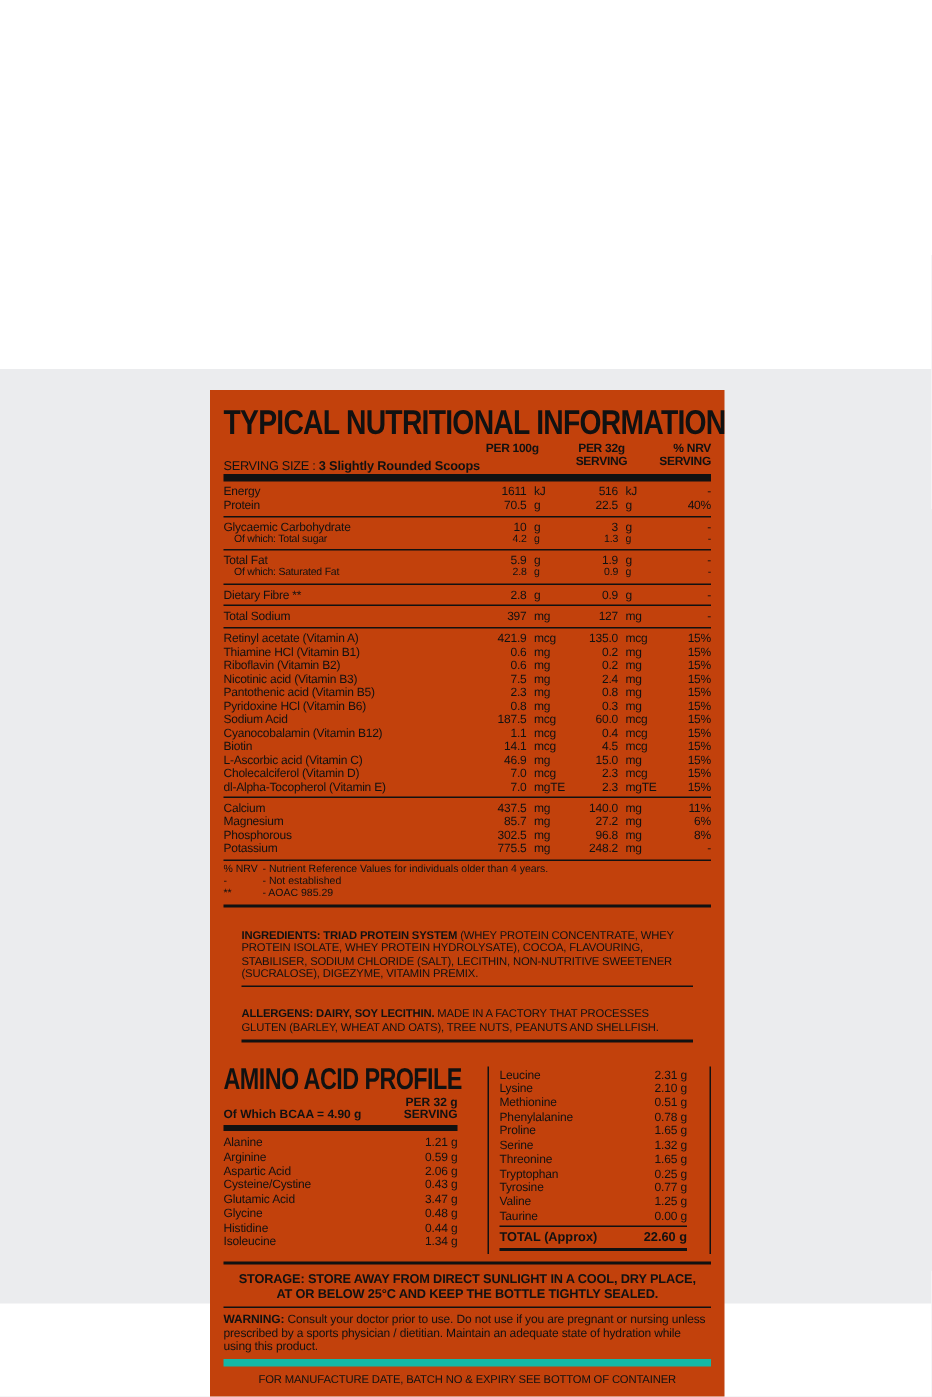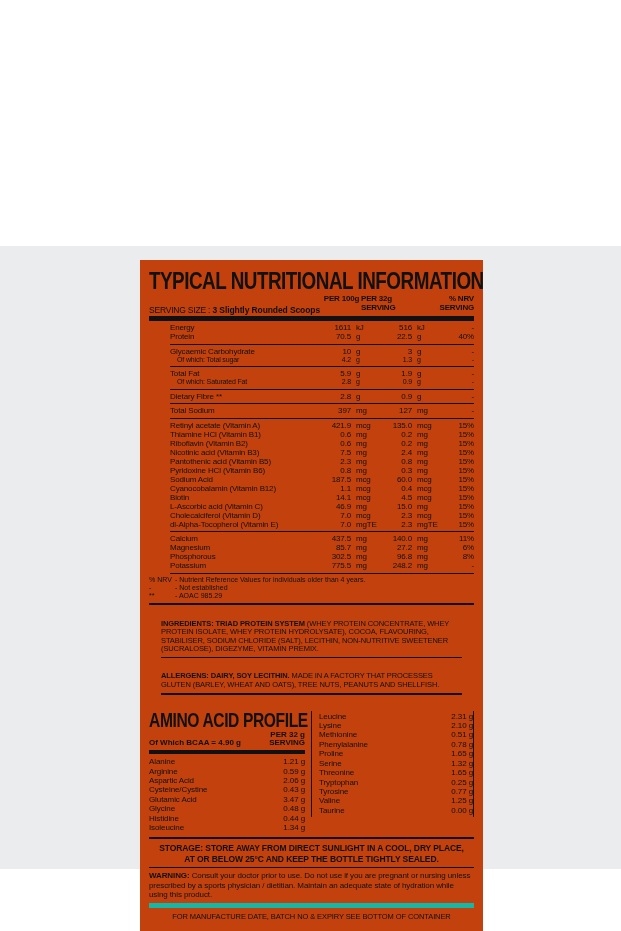"PER 32g" .h-per32 { text-align: left -> center }
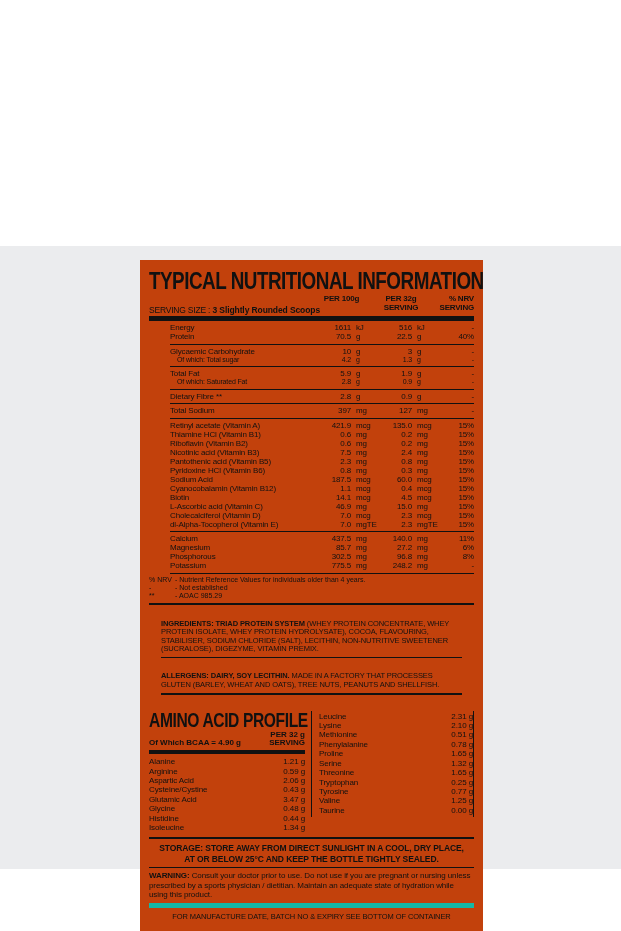"Energy" .tgroup { margin-left: 21px -> none }
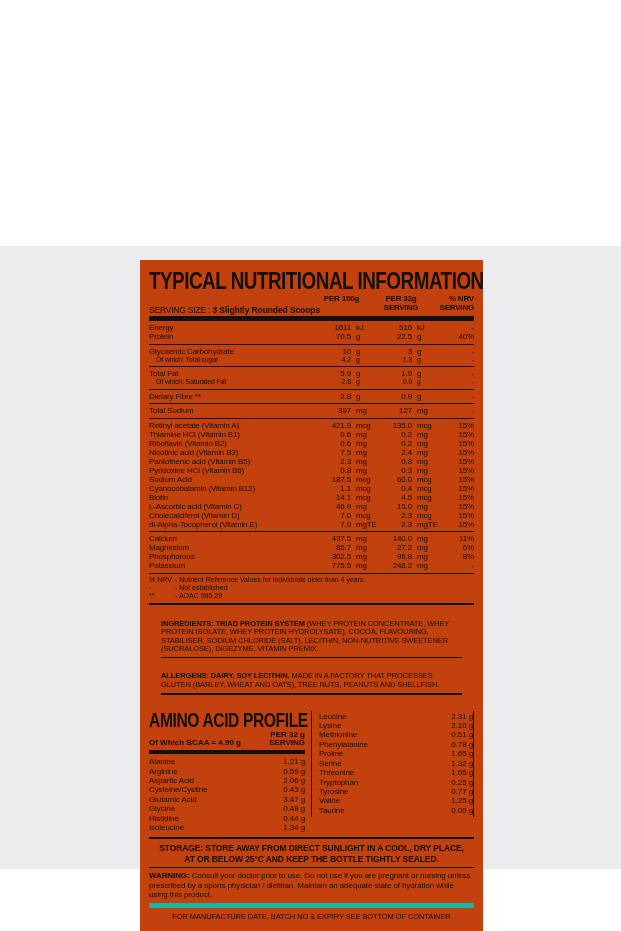"Leucine" .amino-right { margin-left: 6px -> 20px; padding: 1px 0 2px 7px -> 1px 15px 2px 7px }
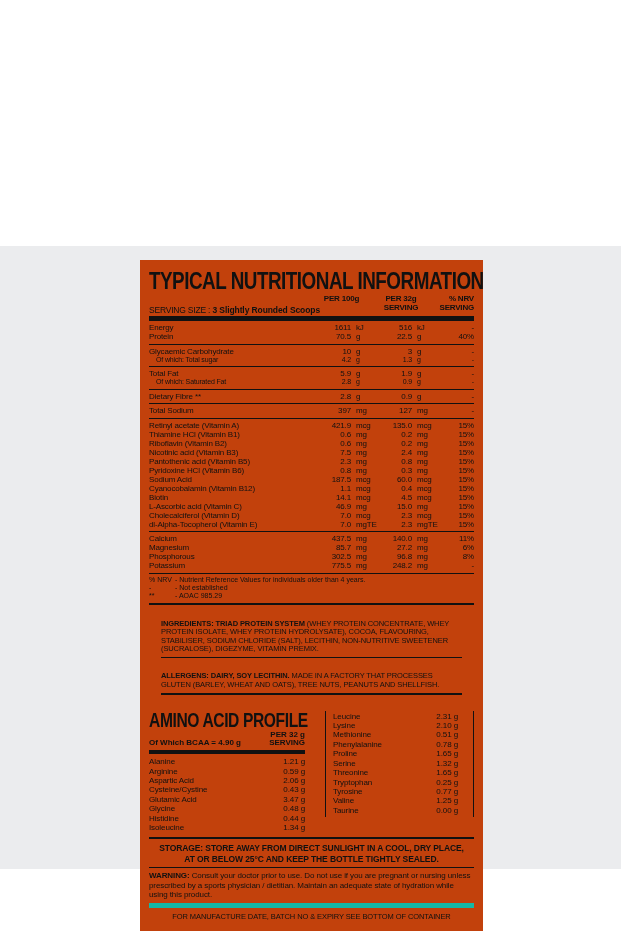"TOTAL (Approx)" div.amino-total { html: none -> <div> <span>TOTAL (Approx)</span> <span>22.60 g</span> </div> }
